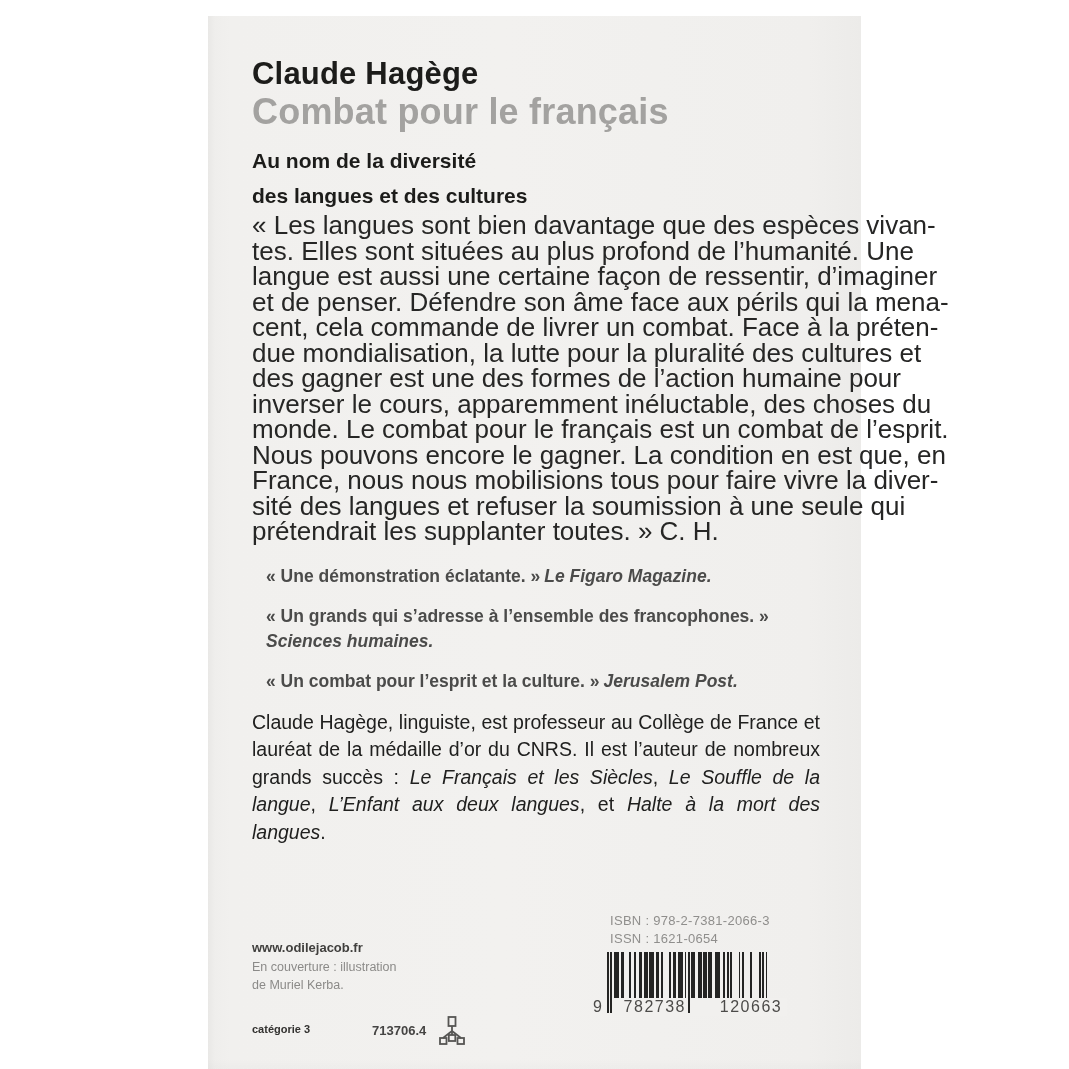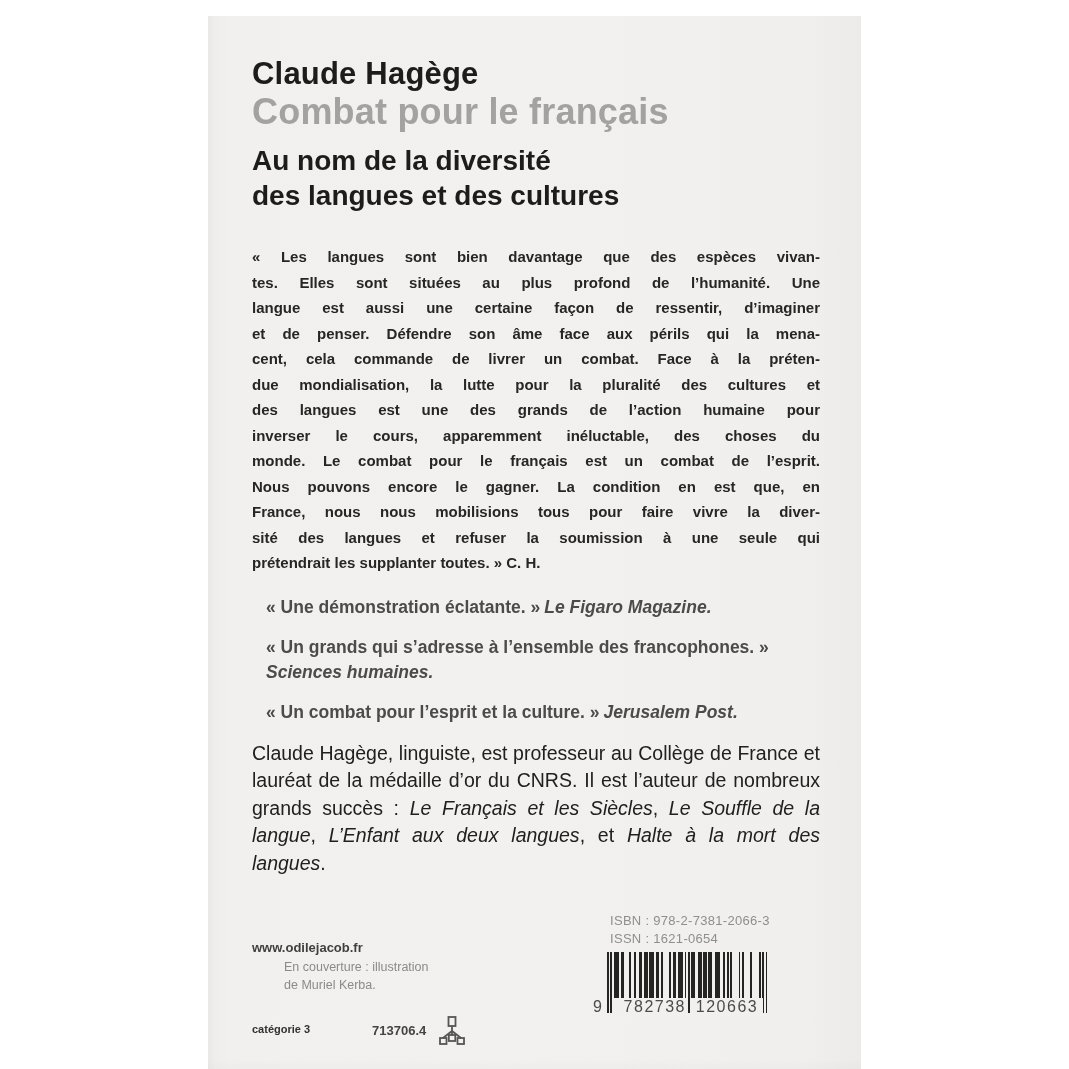"Au nom de la diversité" .subtitle { font-size: 28px -> 21px }
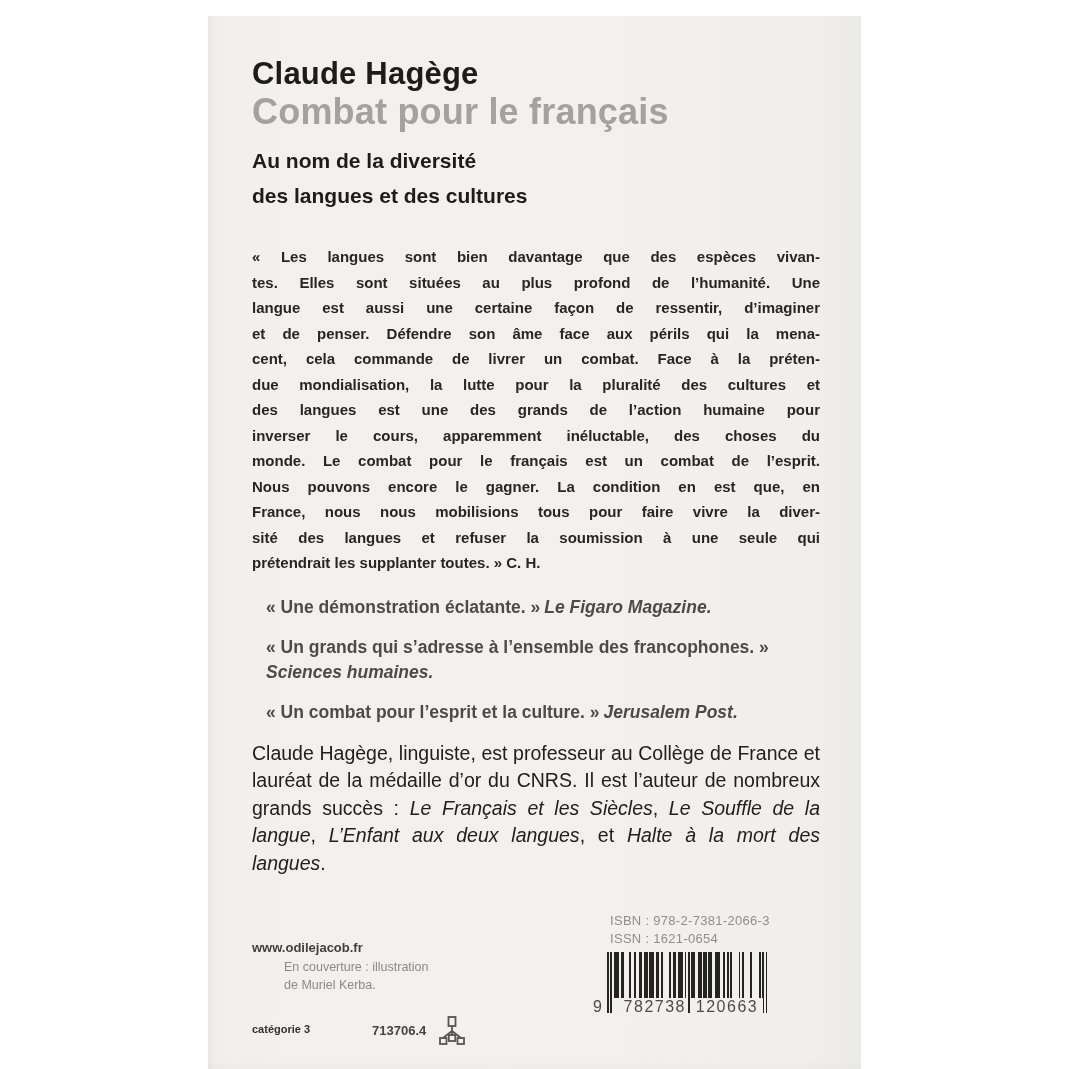"« Les langues sont bien" .blurb { font-size: 15px -> 26px; font-weight: bold -> none; margin-top: 31px -> none }
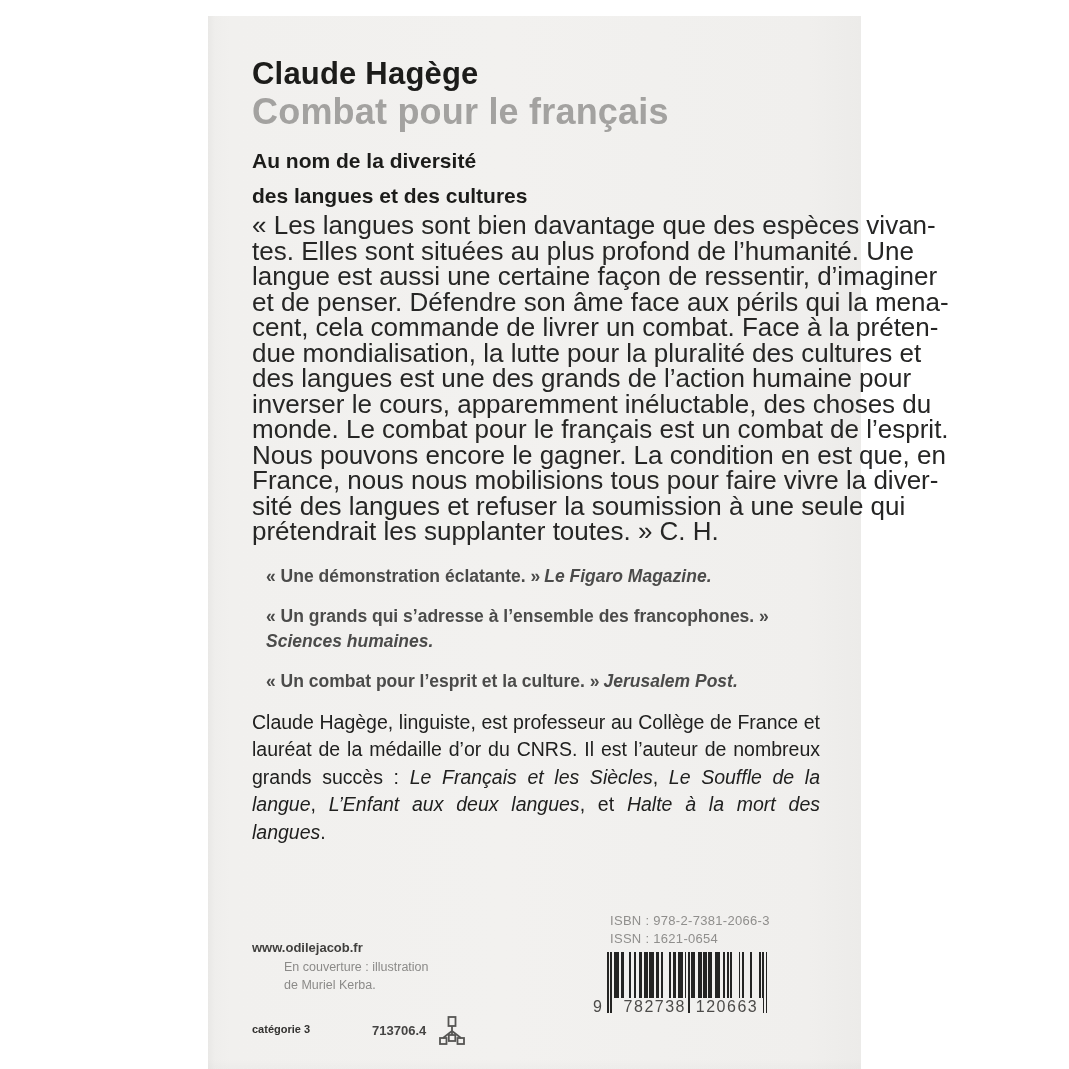"des langues est une des" div.jline { text: langues est une des grands -> gagner est une des formes }
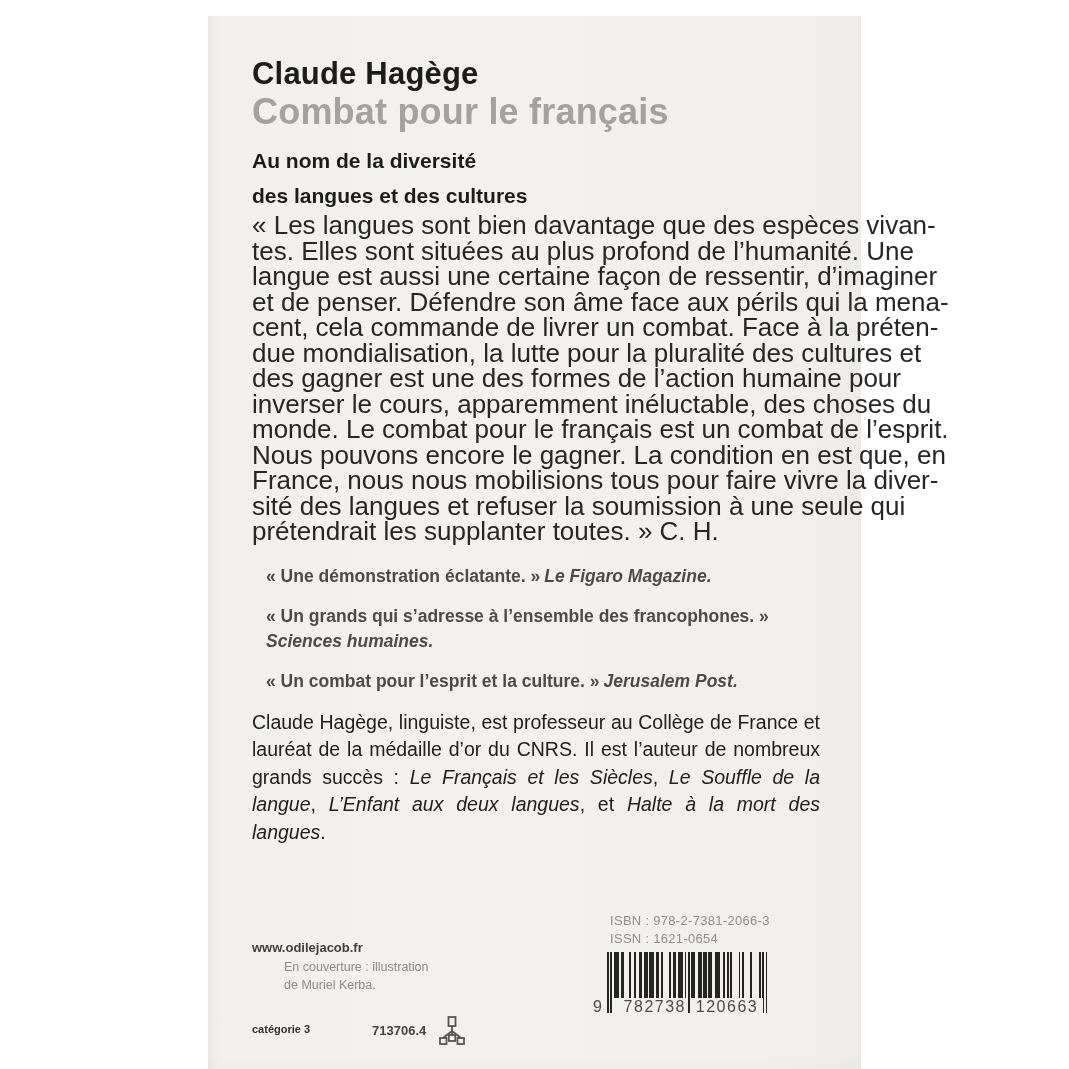"En couverture : illustration" .credit { margin-left: 32px -> none }
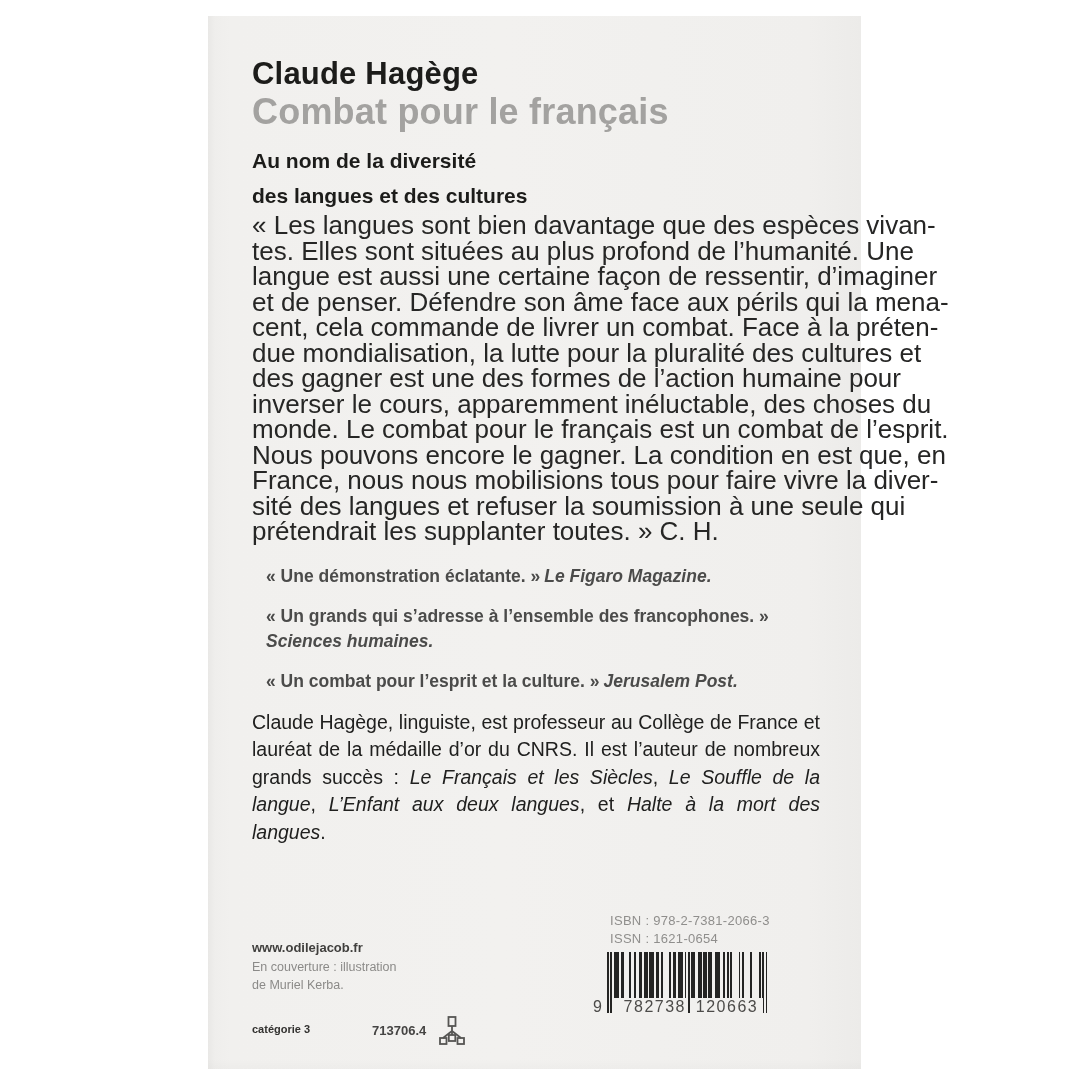"120663" .bdg2 { padding-left: none -> 24px }
